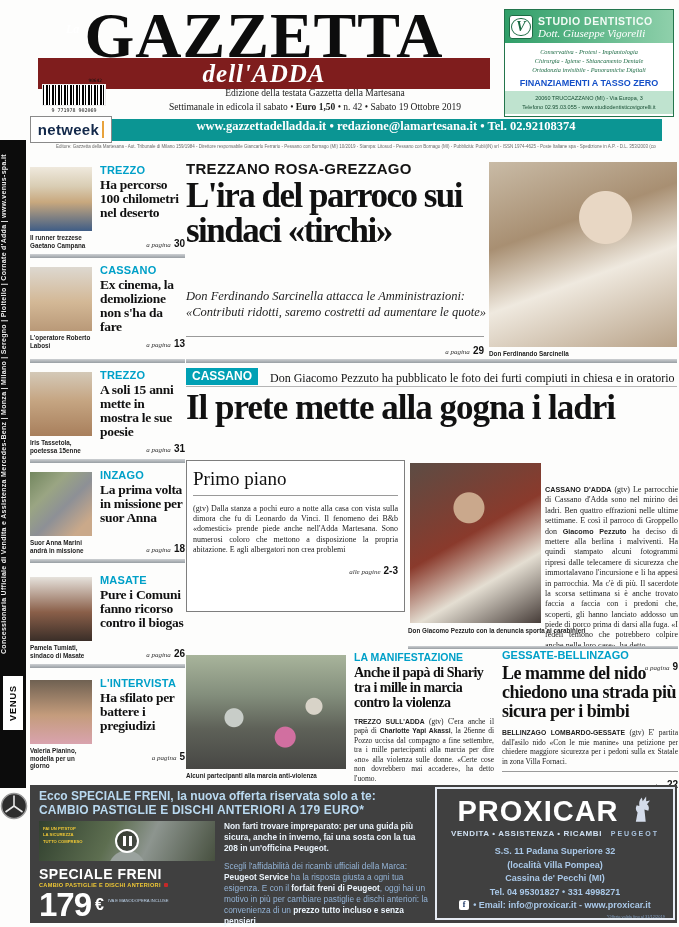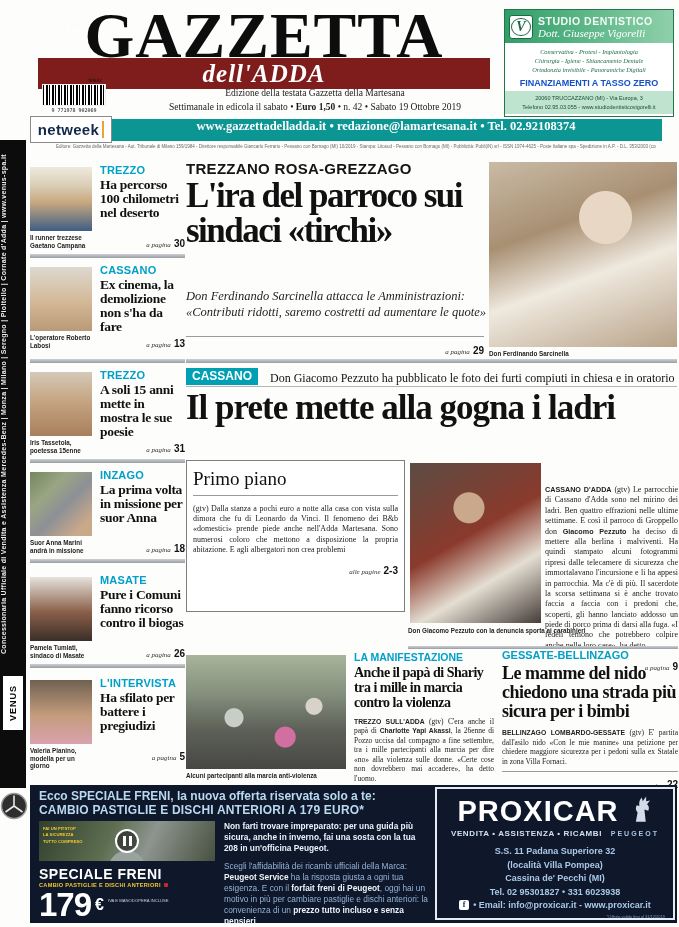"Ecco SPECIALE FRENI, la nuova" .ad { background: #0f172a -> #404040 }
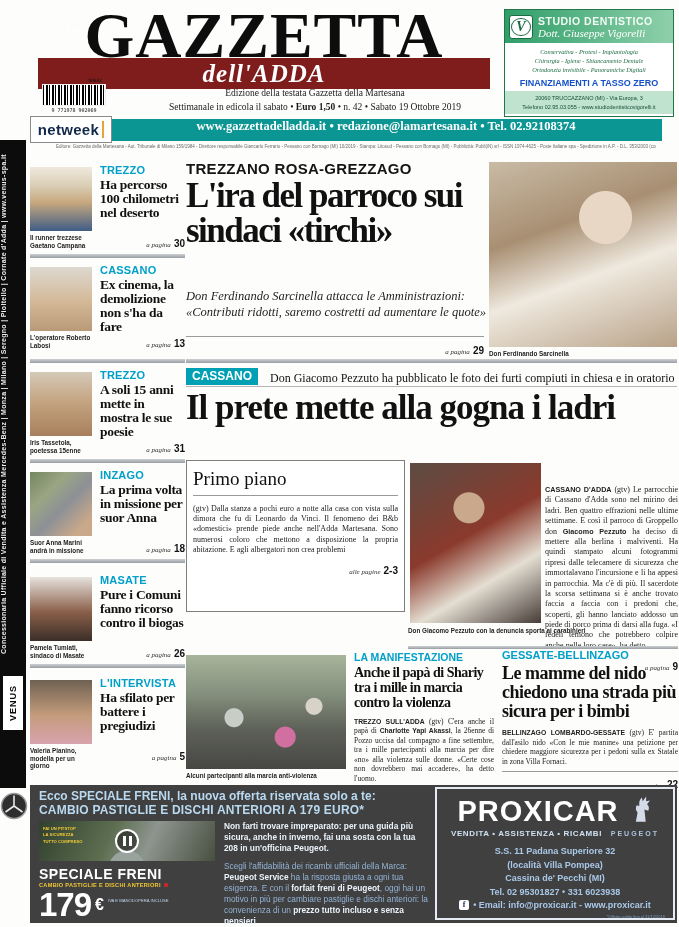"Tel. 02 95301827 • 331" div { text: 02 95301827 • 331 6023938 -> 04 95301827 • 331 4998271 }
